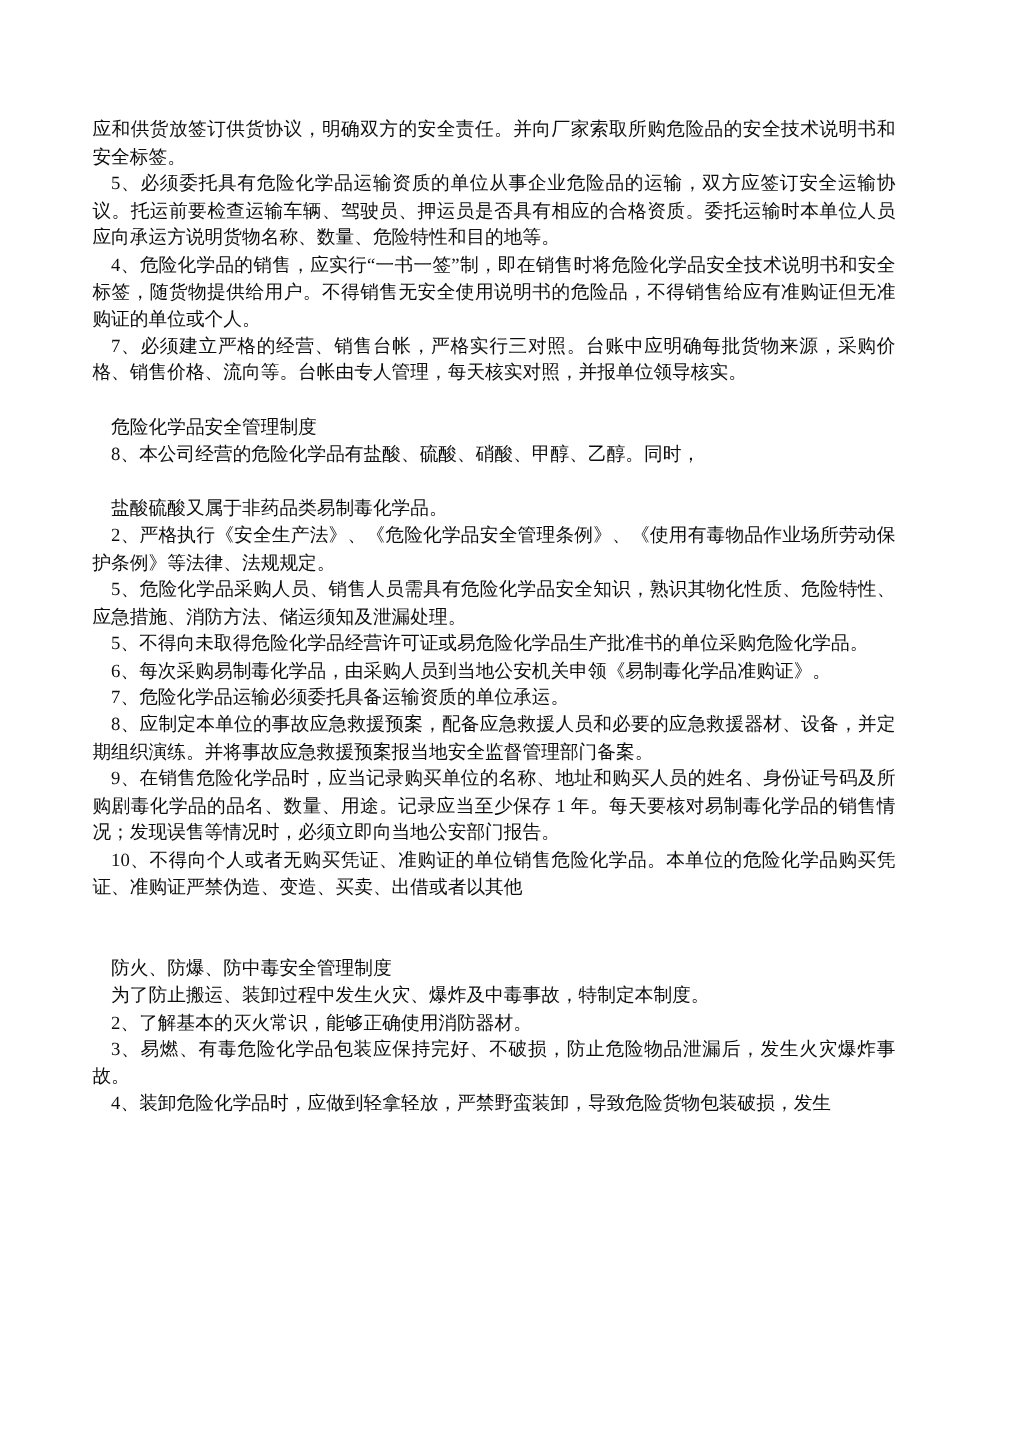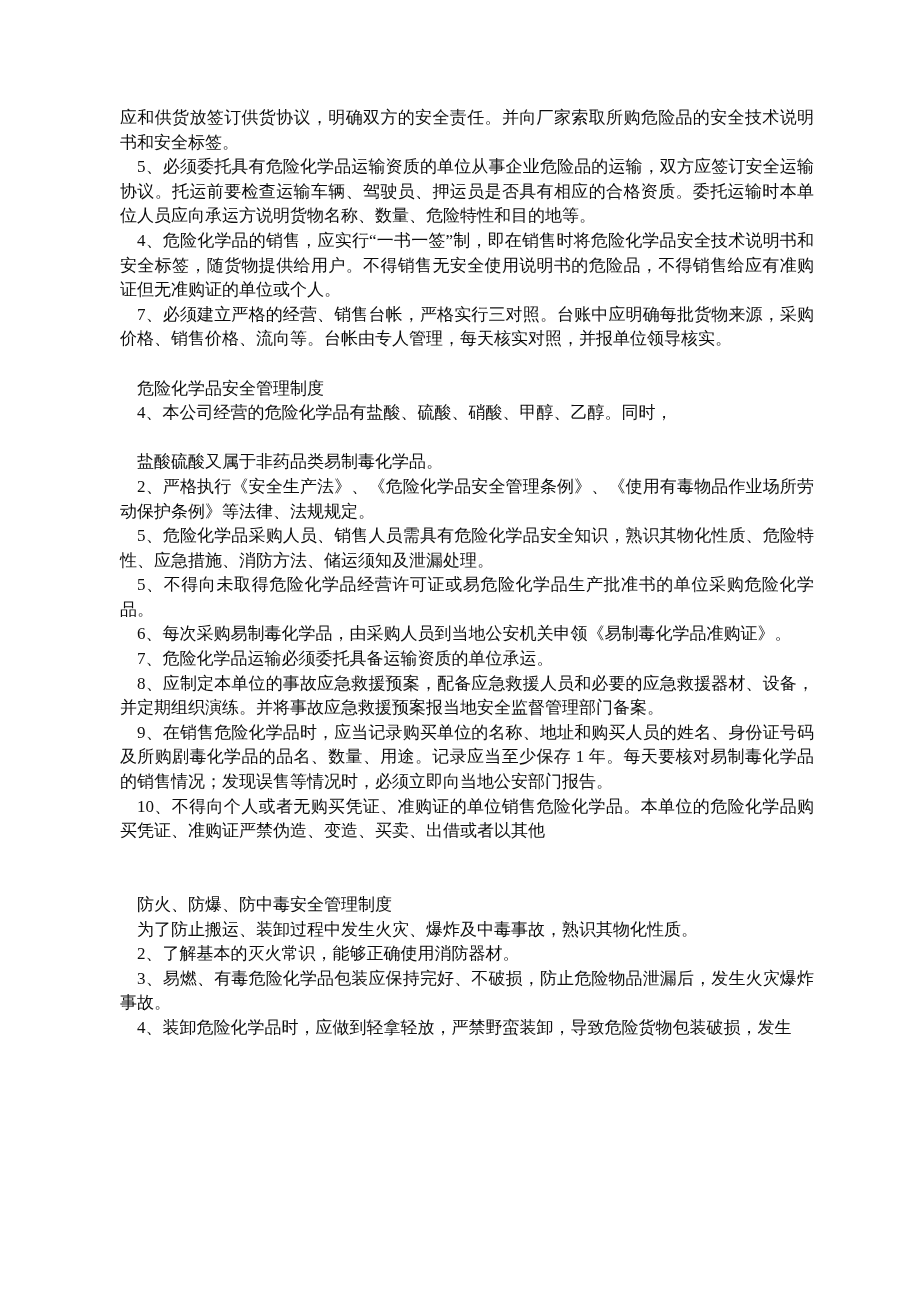"应和供货放签订供货协议，明确双方的安全责任。并向厂家索取所购危险品的安全技术说明" .page { padding: 106px 106px 0 120px -> 106px 106px 0 84px }
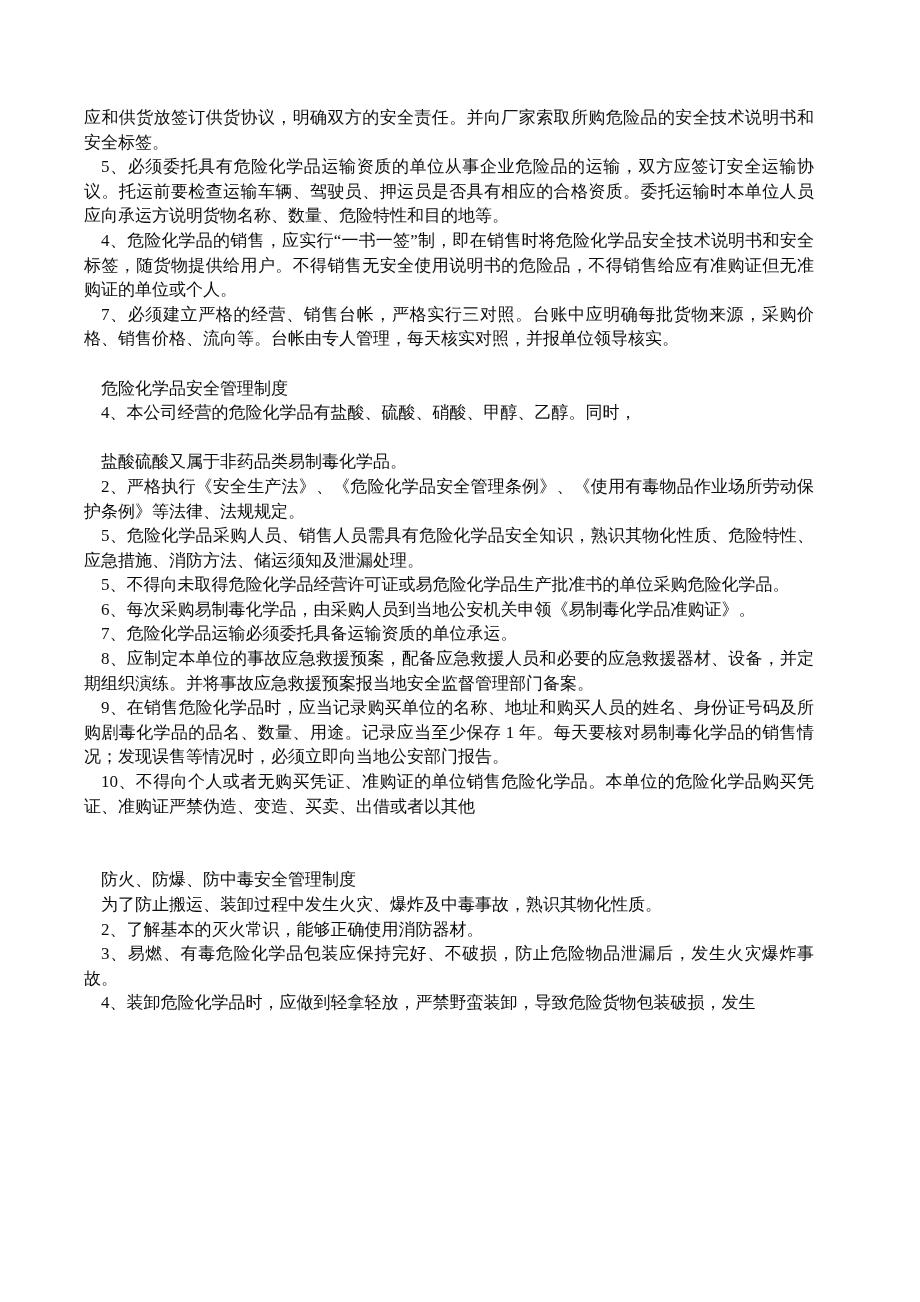"4、本公司经营的危险化学品有盐酸、硫酸、硝酸、甲醇、乙醇。同时，" p.para { text: 4 -> 8 }
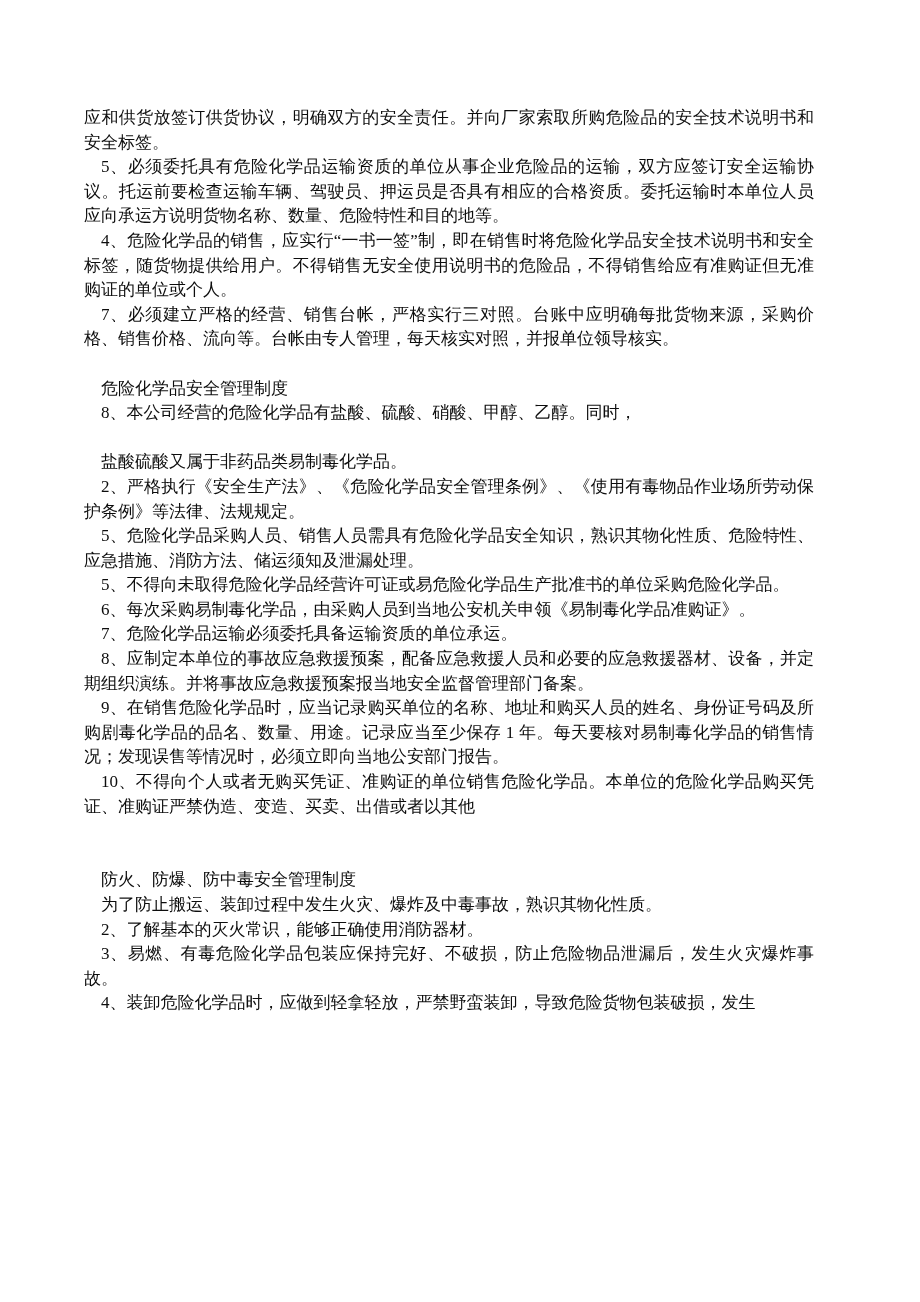"为了防止搬运、装卸过程中发生火灾、爆炸及中毒事故，熟识其物化性质。" p.para { text: 熟识其物化性质 -> 特制定本制度 }
